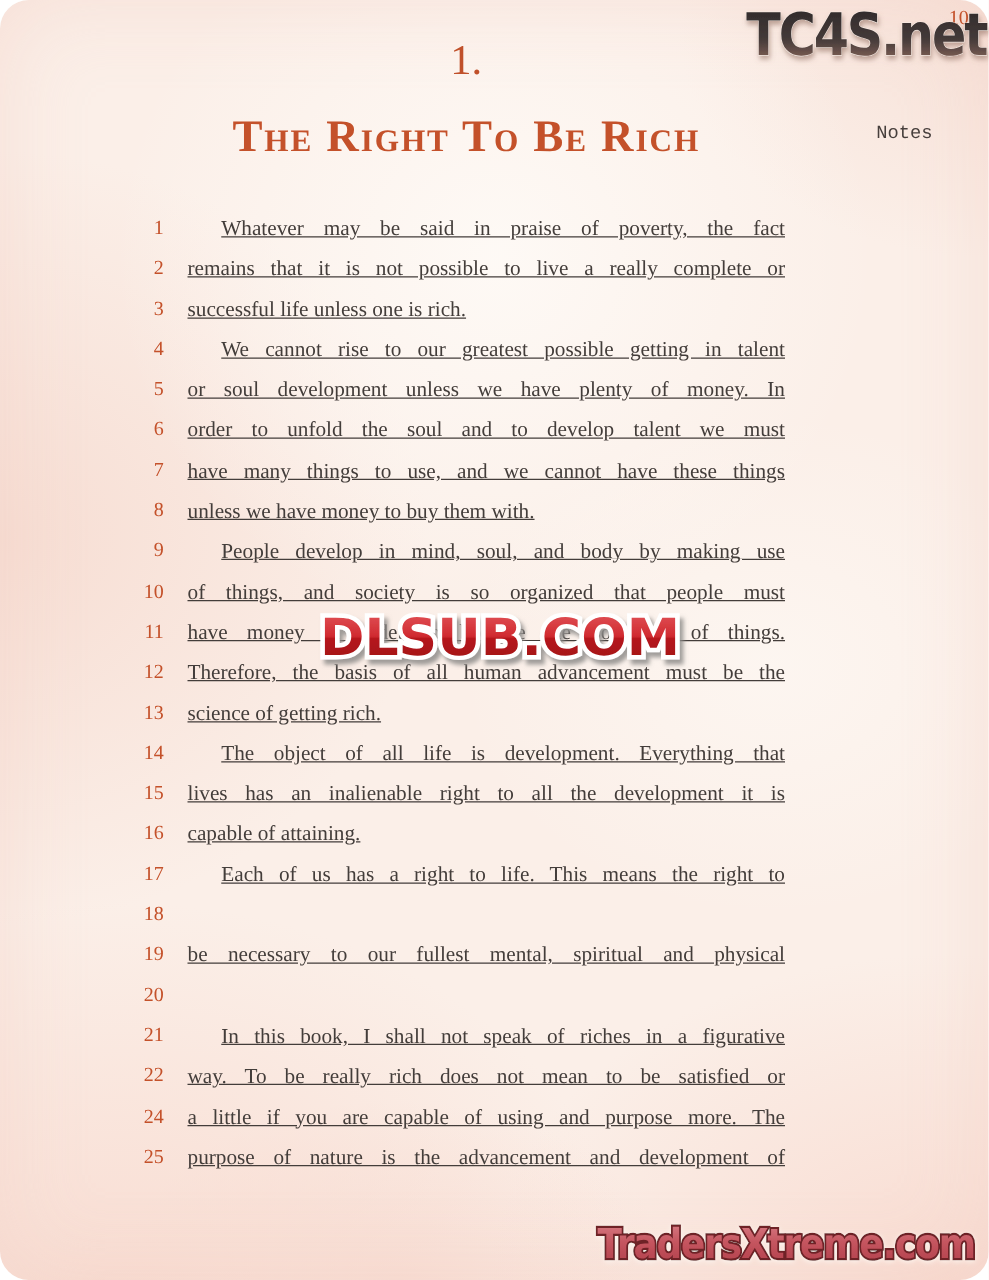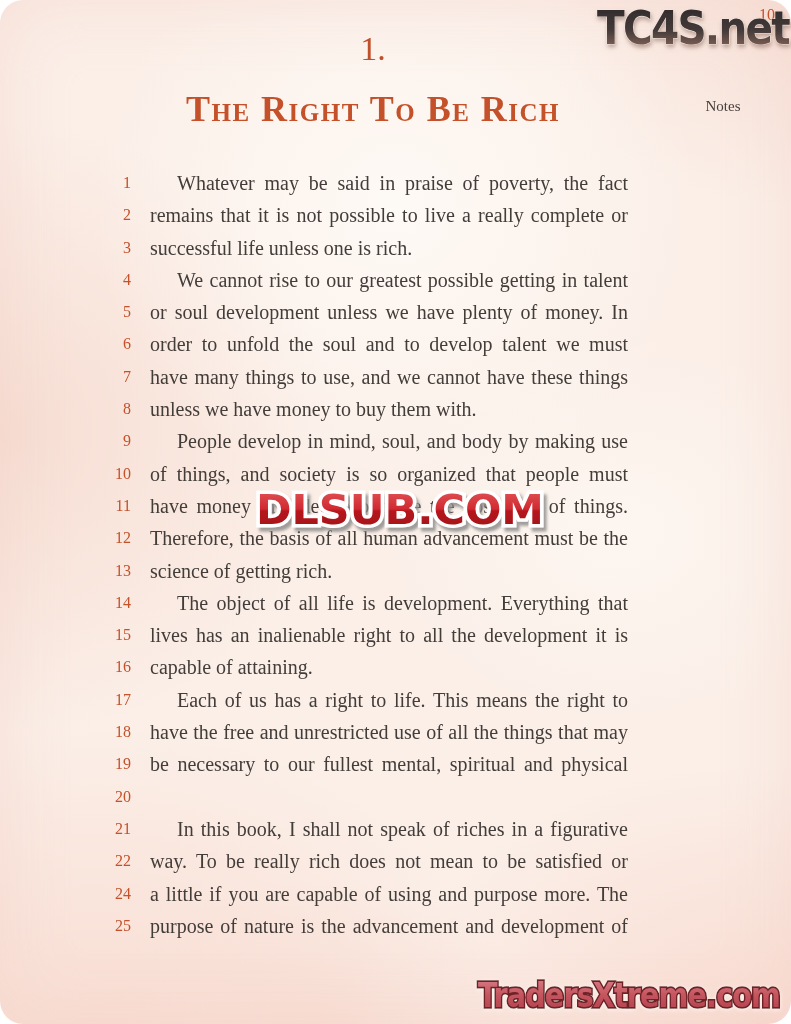"Notes" .notes-label { font-family: none -> Liberation Mono, monospace }
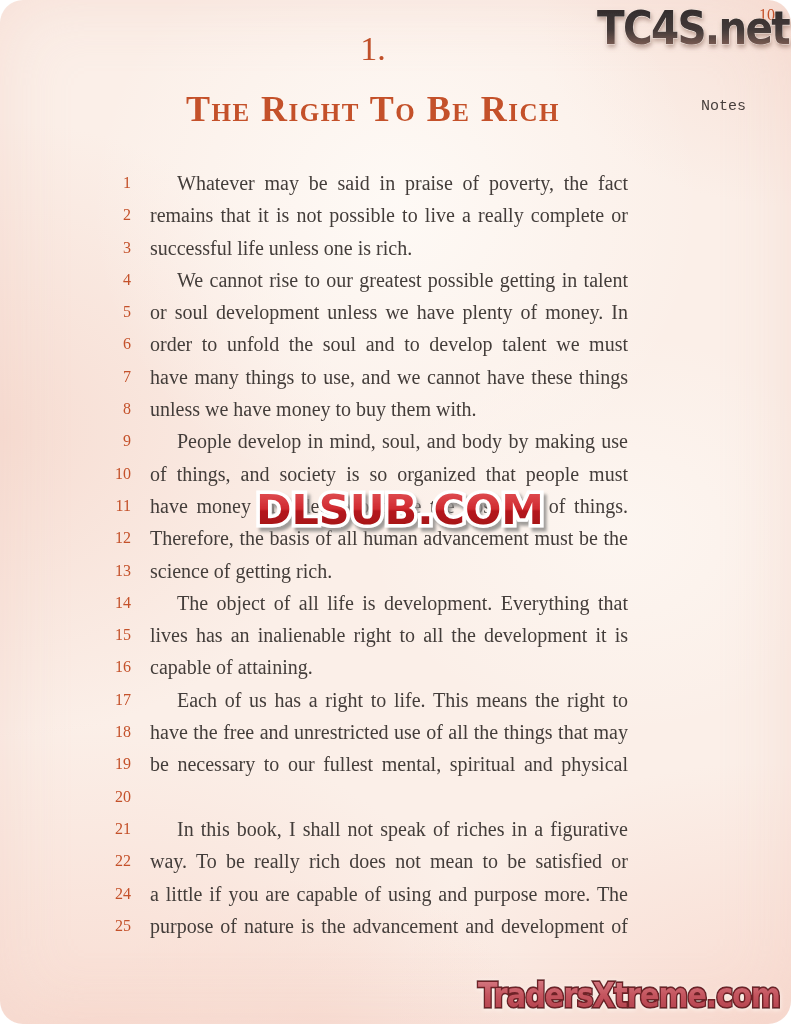"Whatever may be said in" .line-text { font-size: 20px -> 17px; text-decoration: none -> underline }
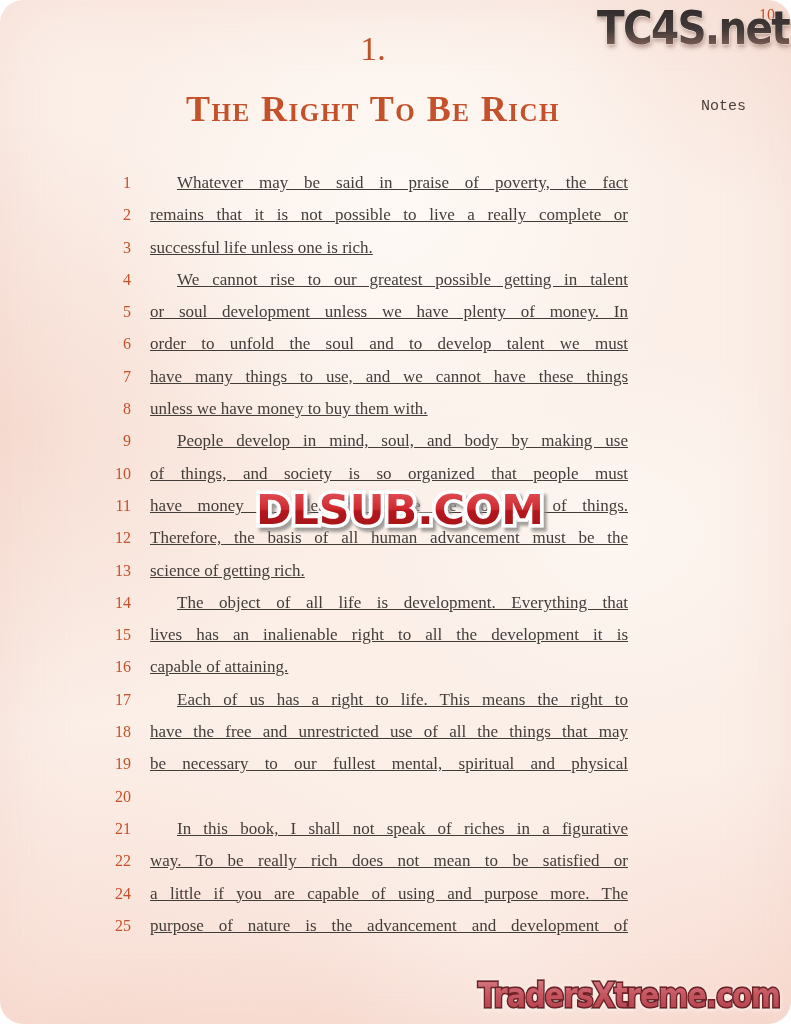"have the free and unrestricted" span.line-text { html: <span>have the free and unrestricted use of all the things that may</span> -> none }
